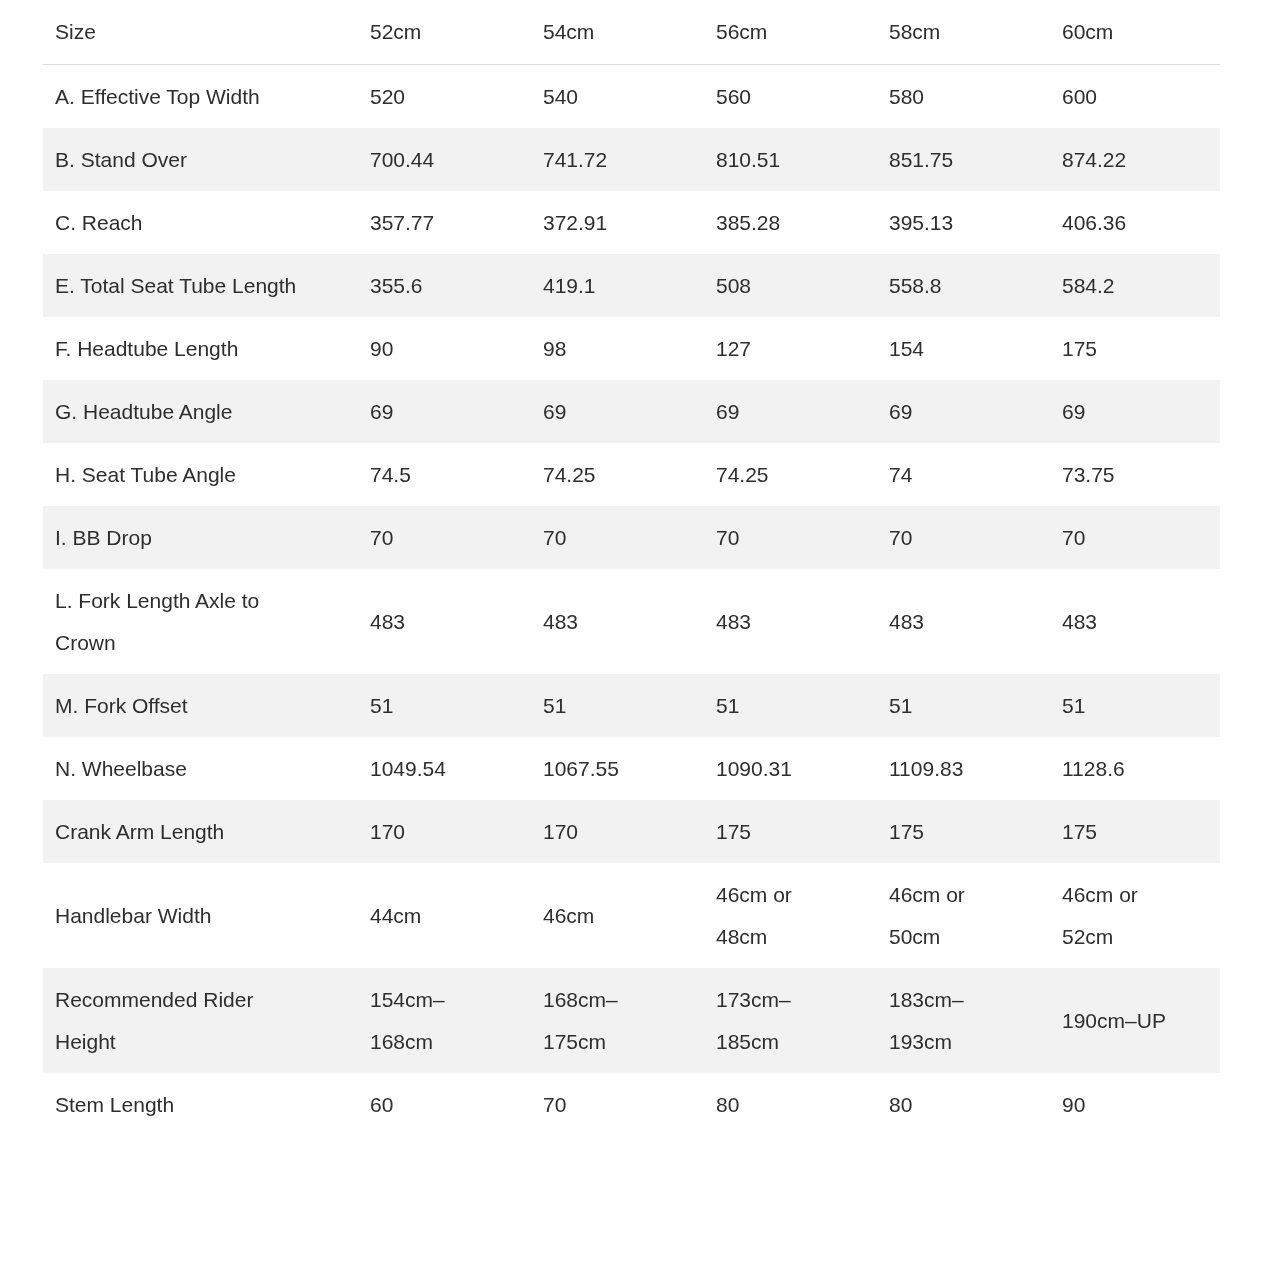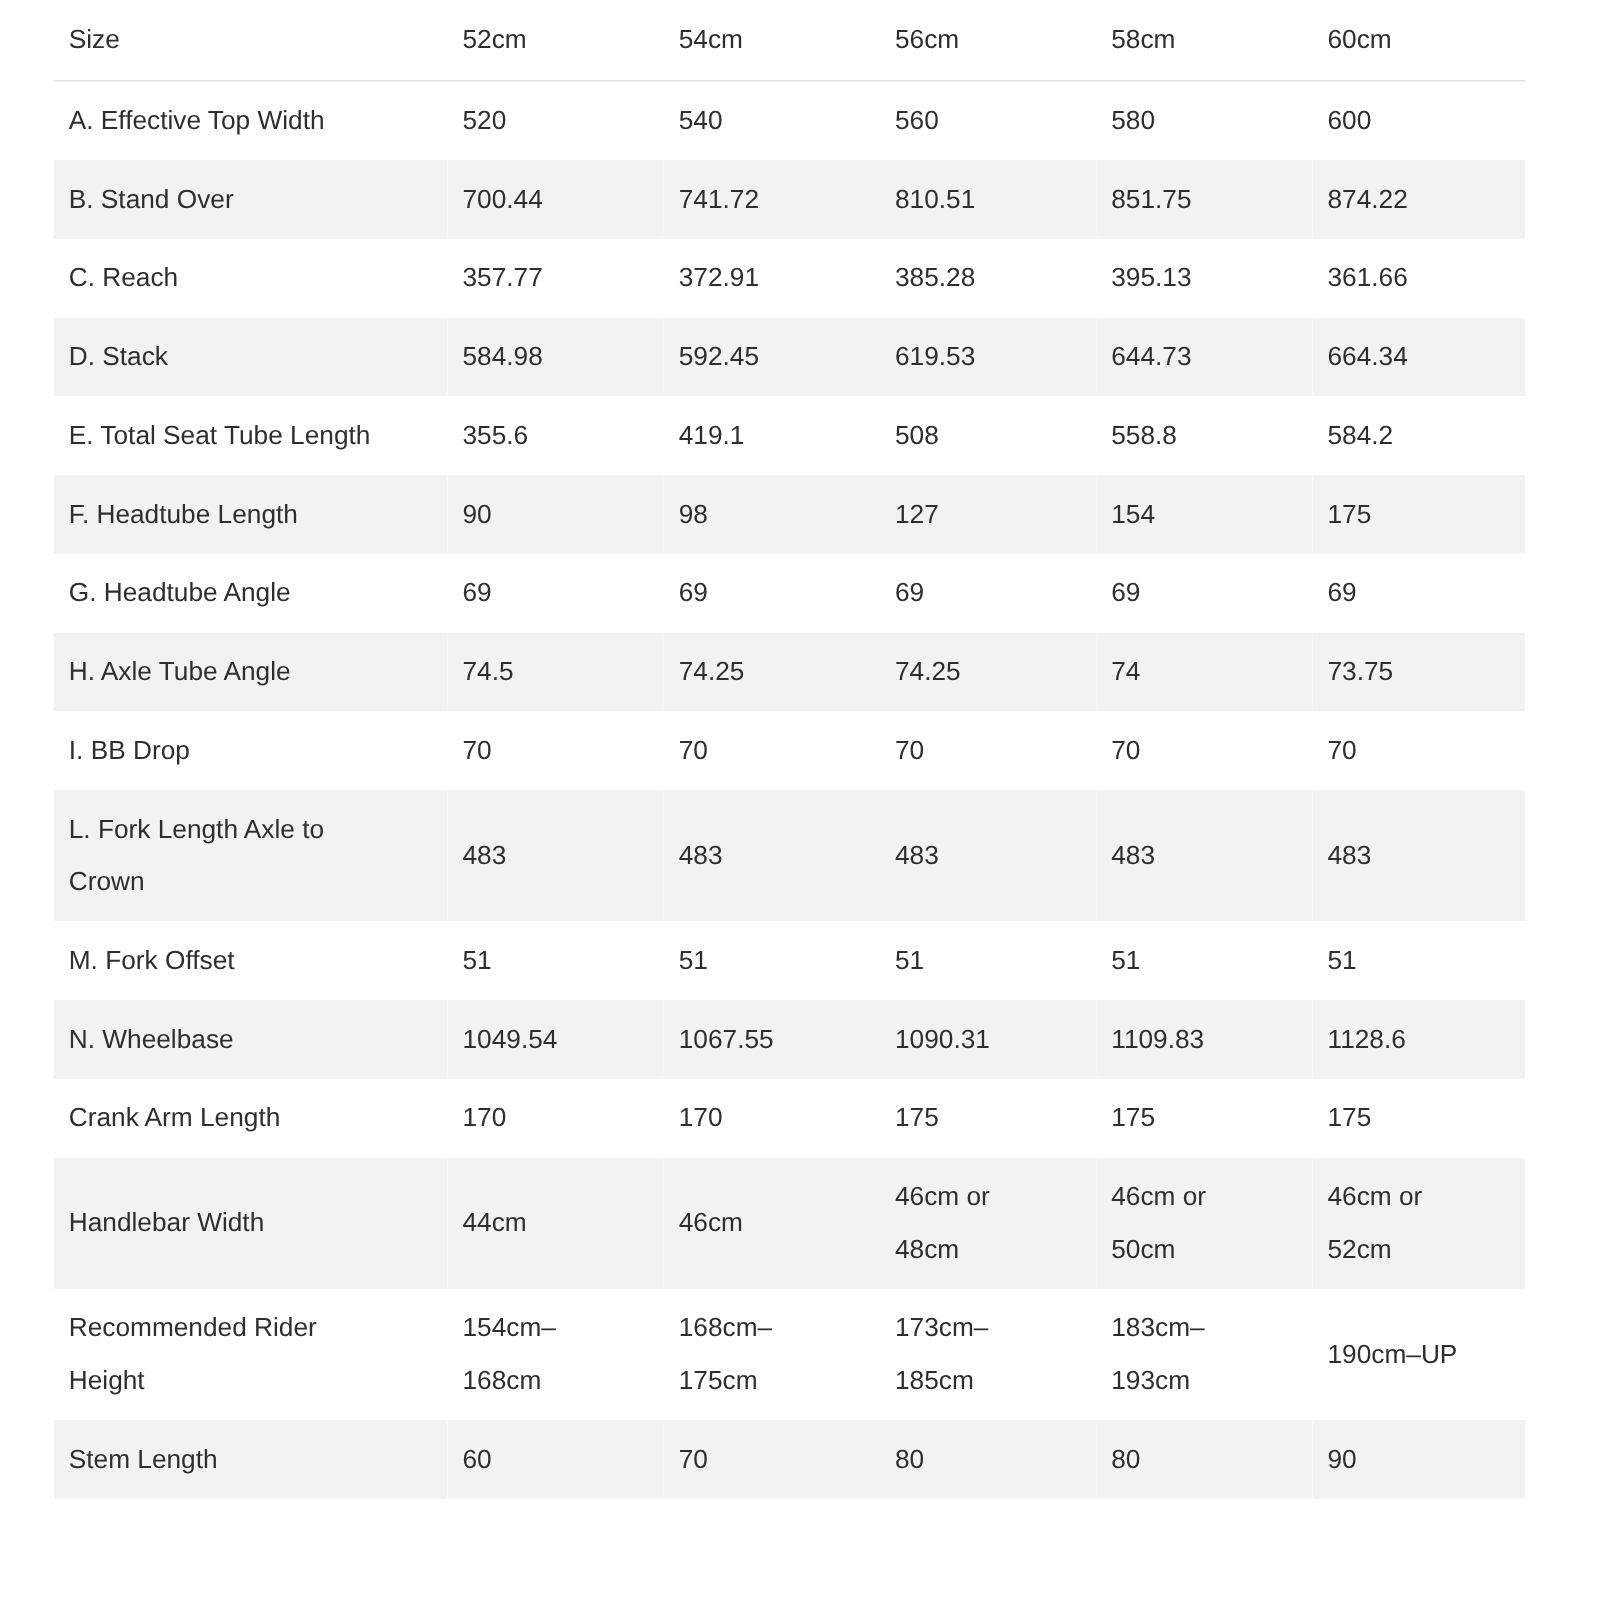"361.66" td { text: 361.66 -> 406.36 }
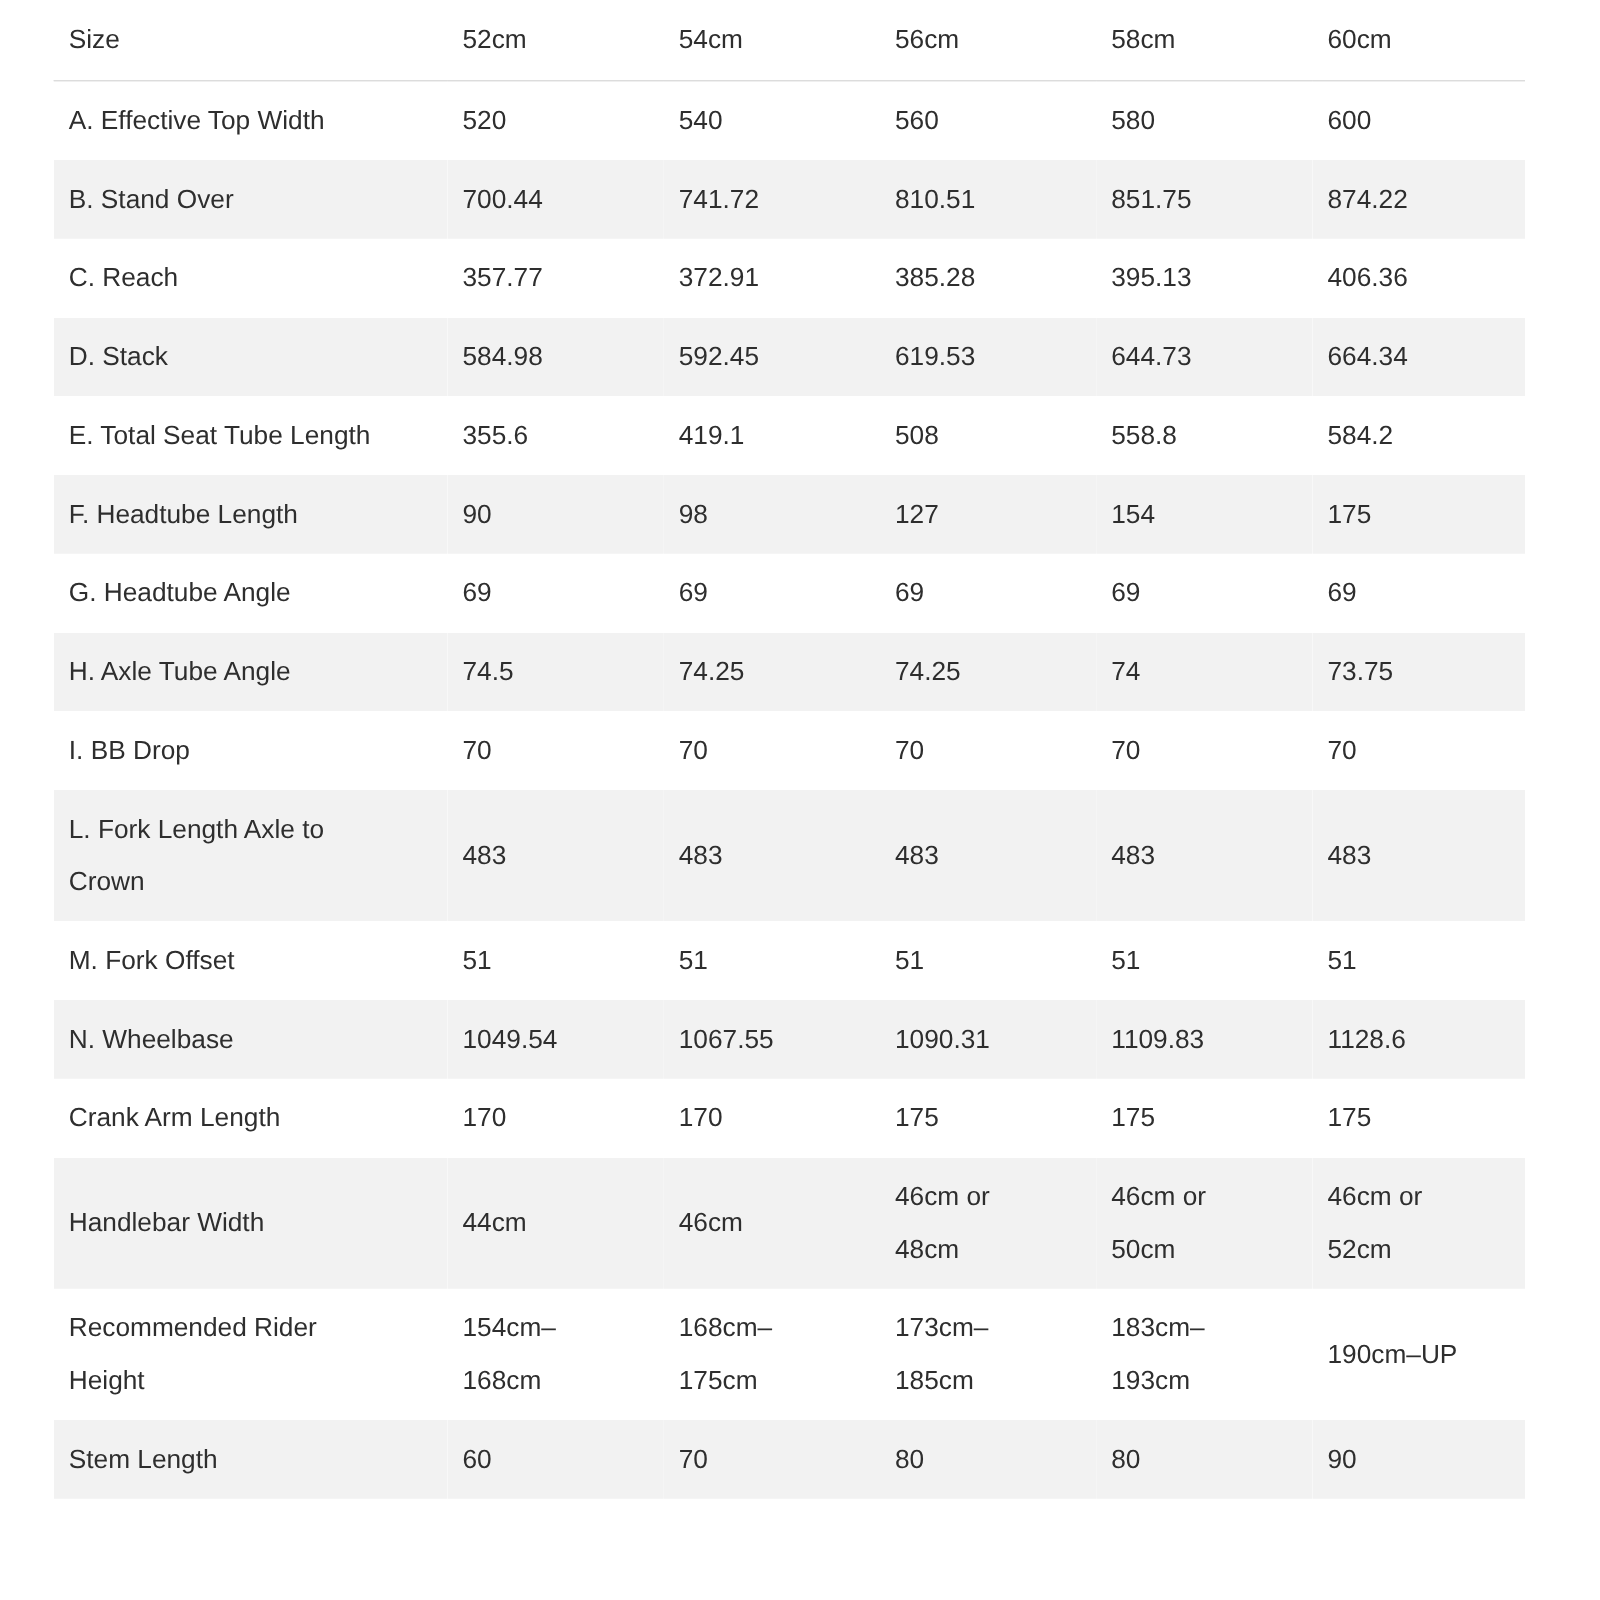"D. Stack" tr { html: <tr> <td>D. Stack</td> <td>584.98</td> <td>592.45</td> <td>619.53</td> <td>644.73</td> <td>664.34</td> </tr> -> none }
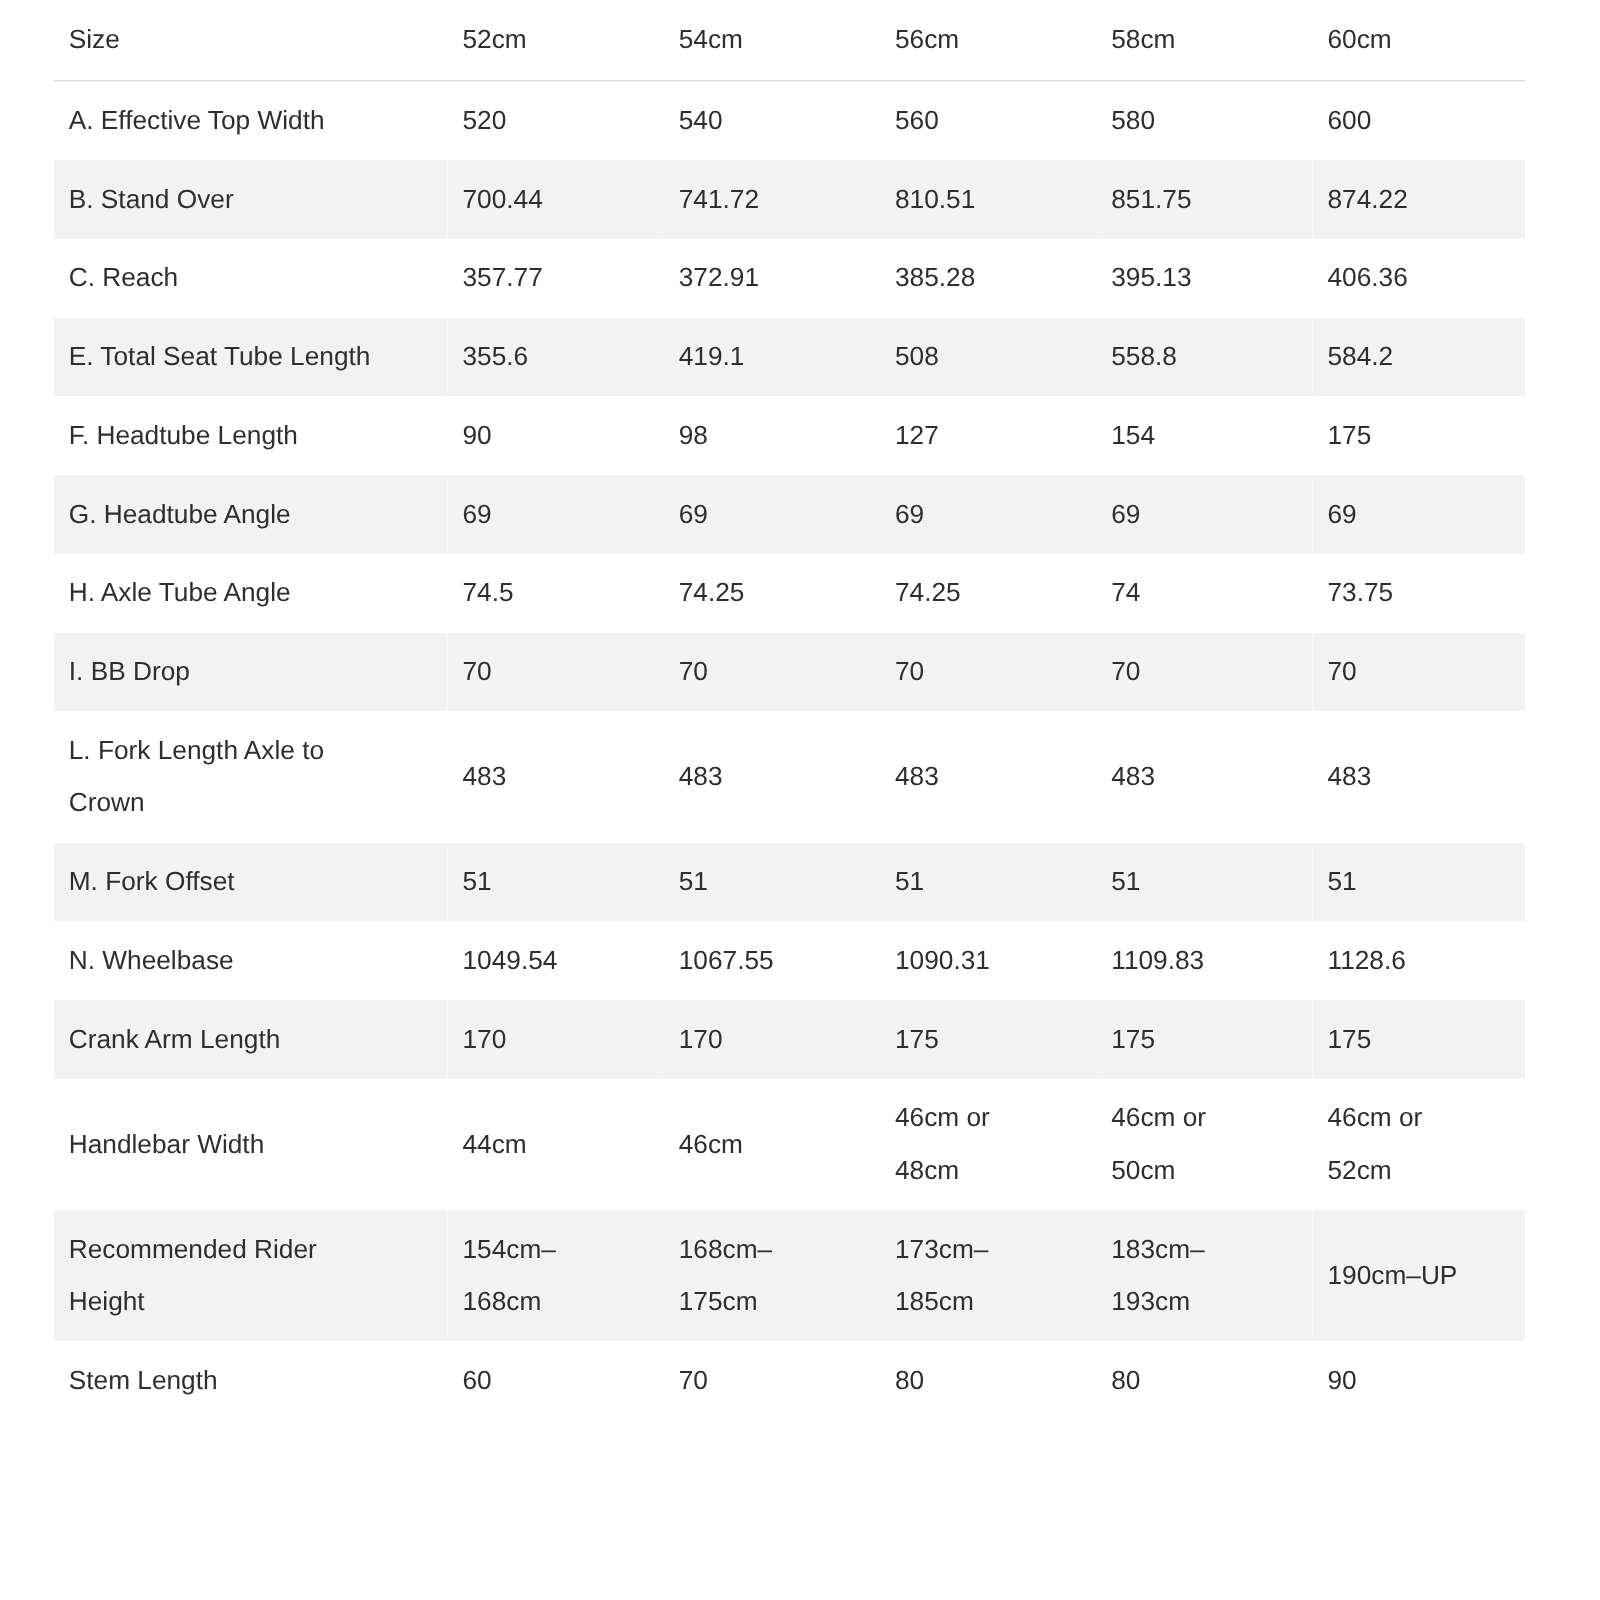"H. Axle Tube Angle" td { text: Axle -> Seat }
